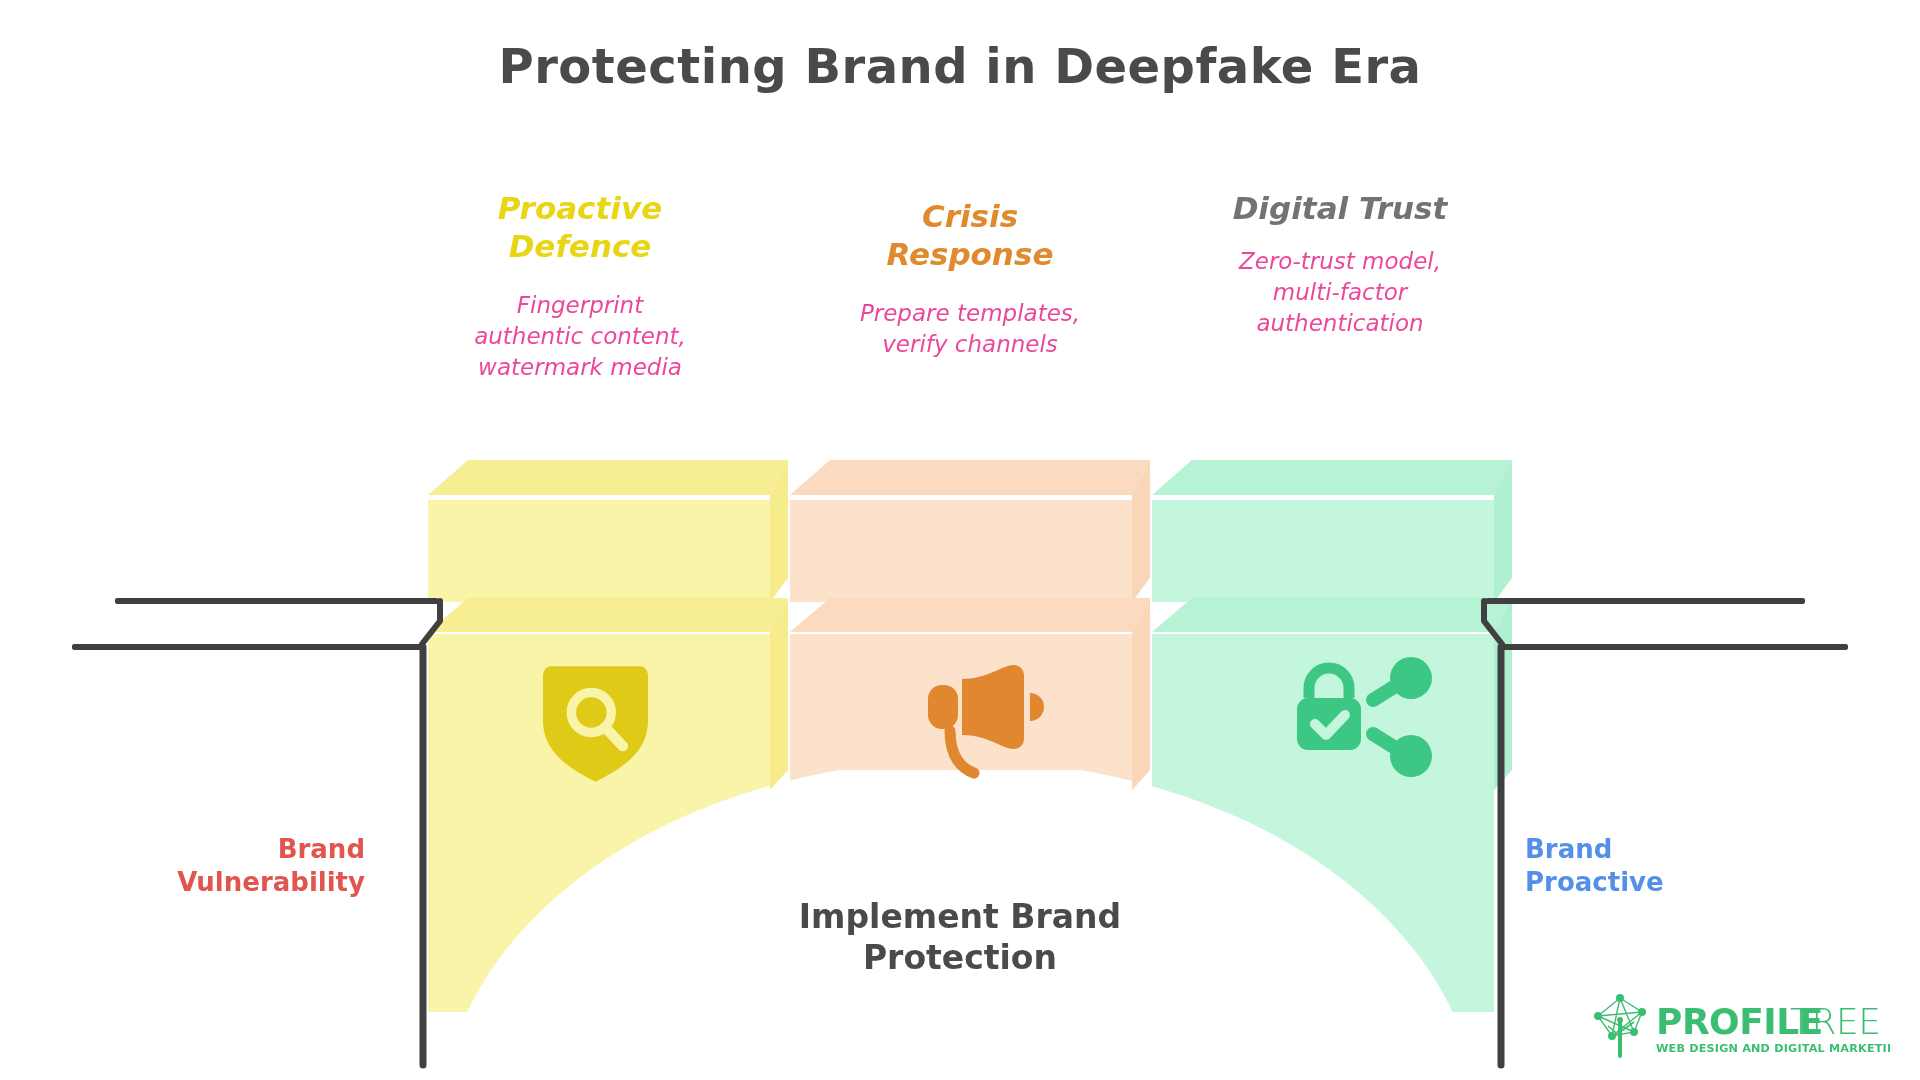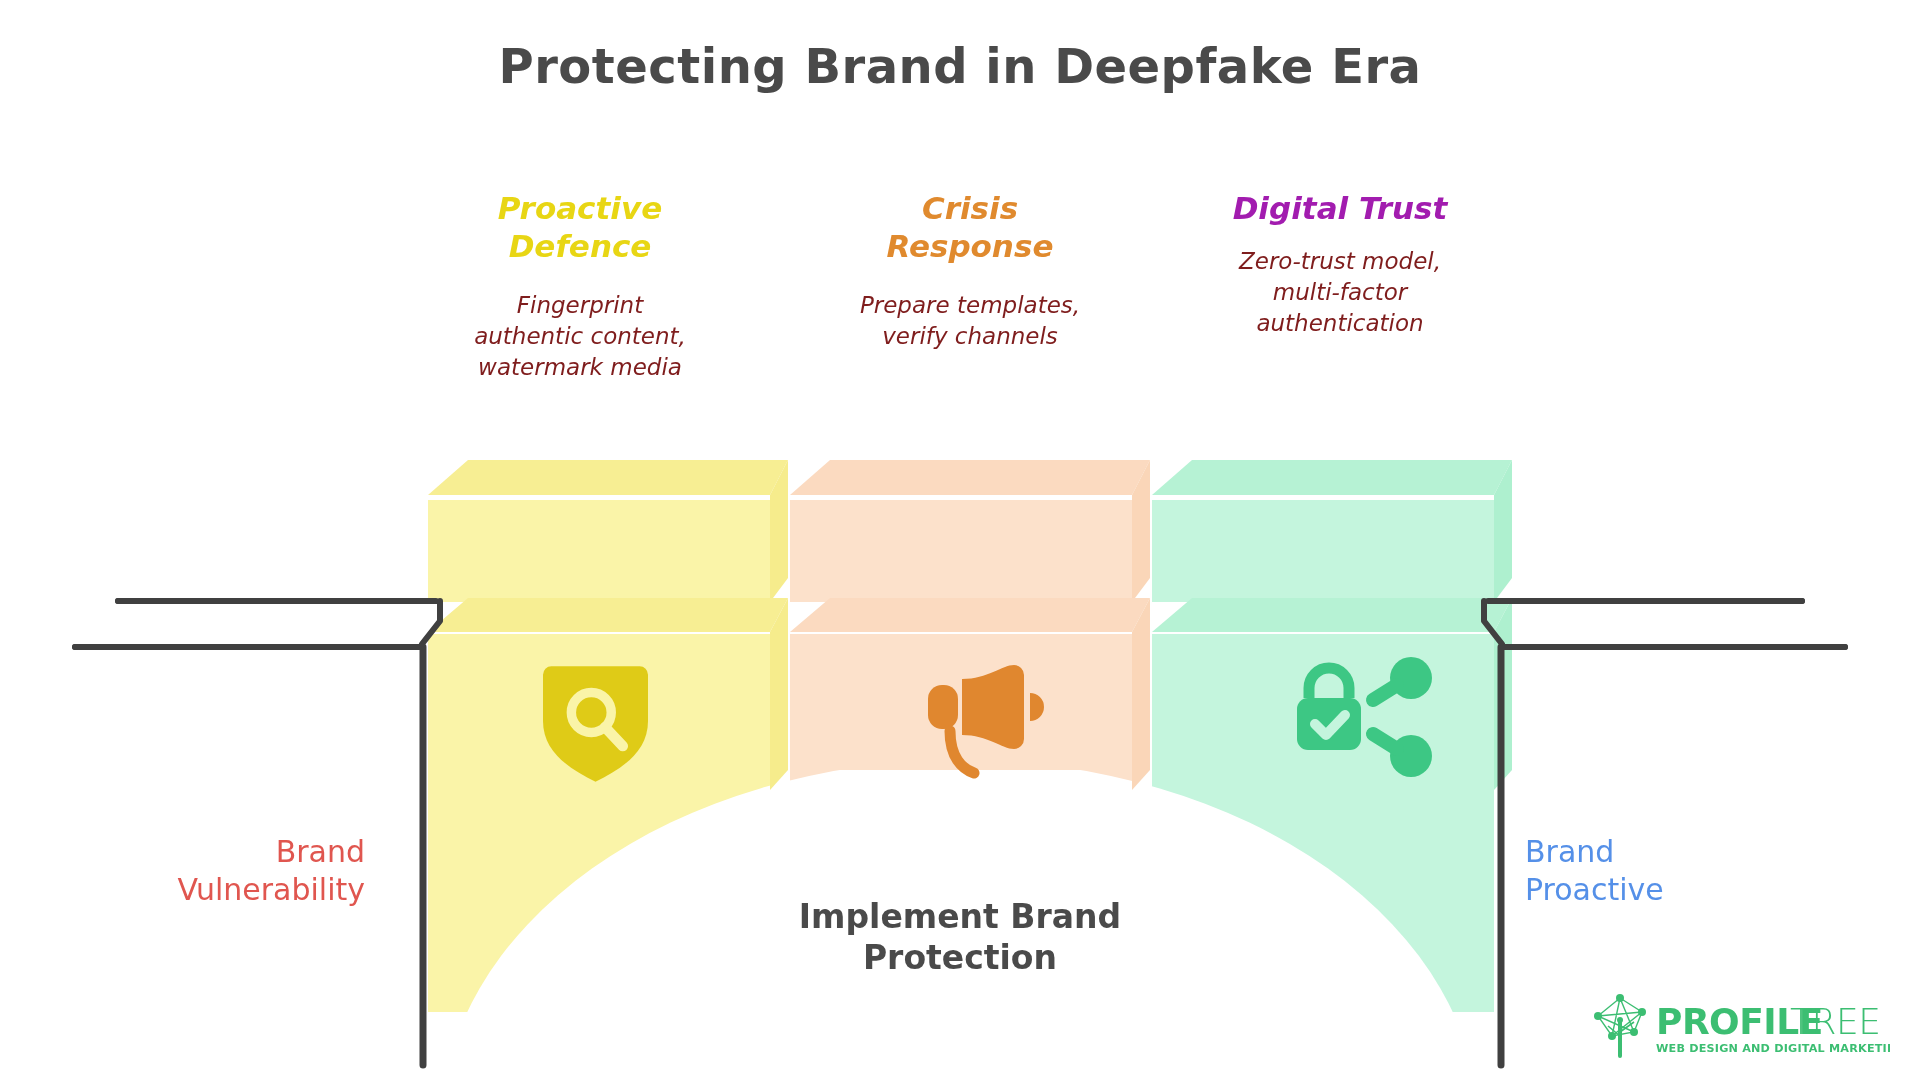"Crisis" #head-2 { top: 190px -> 198px }
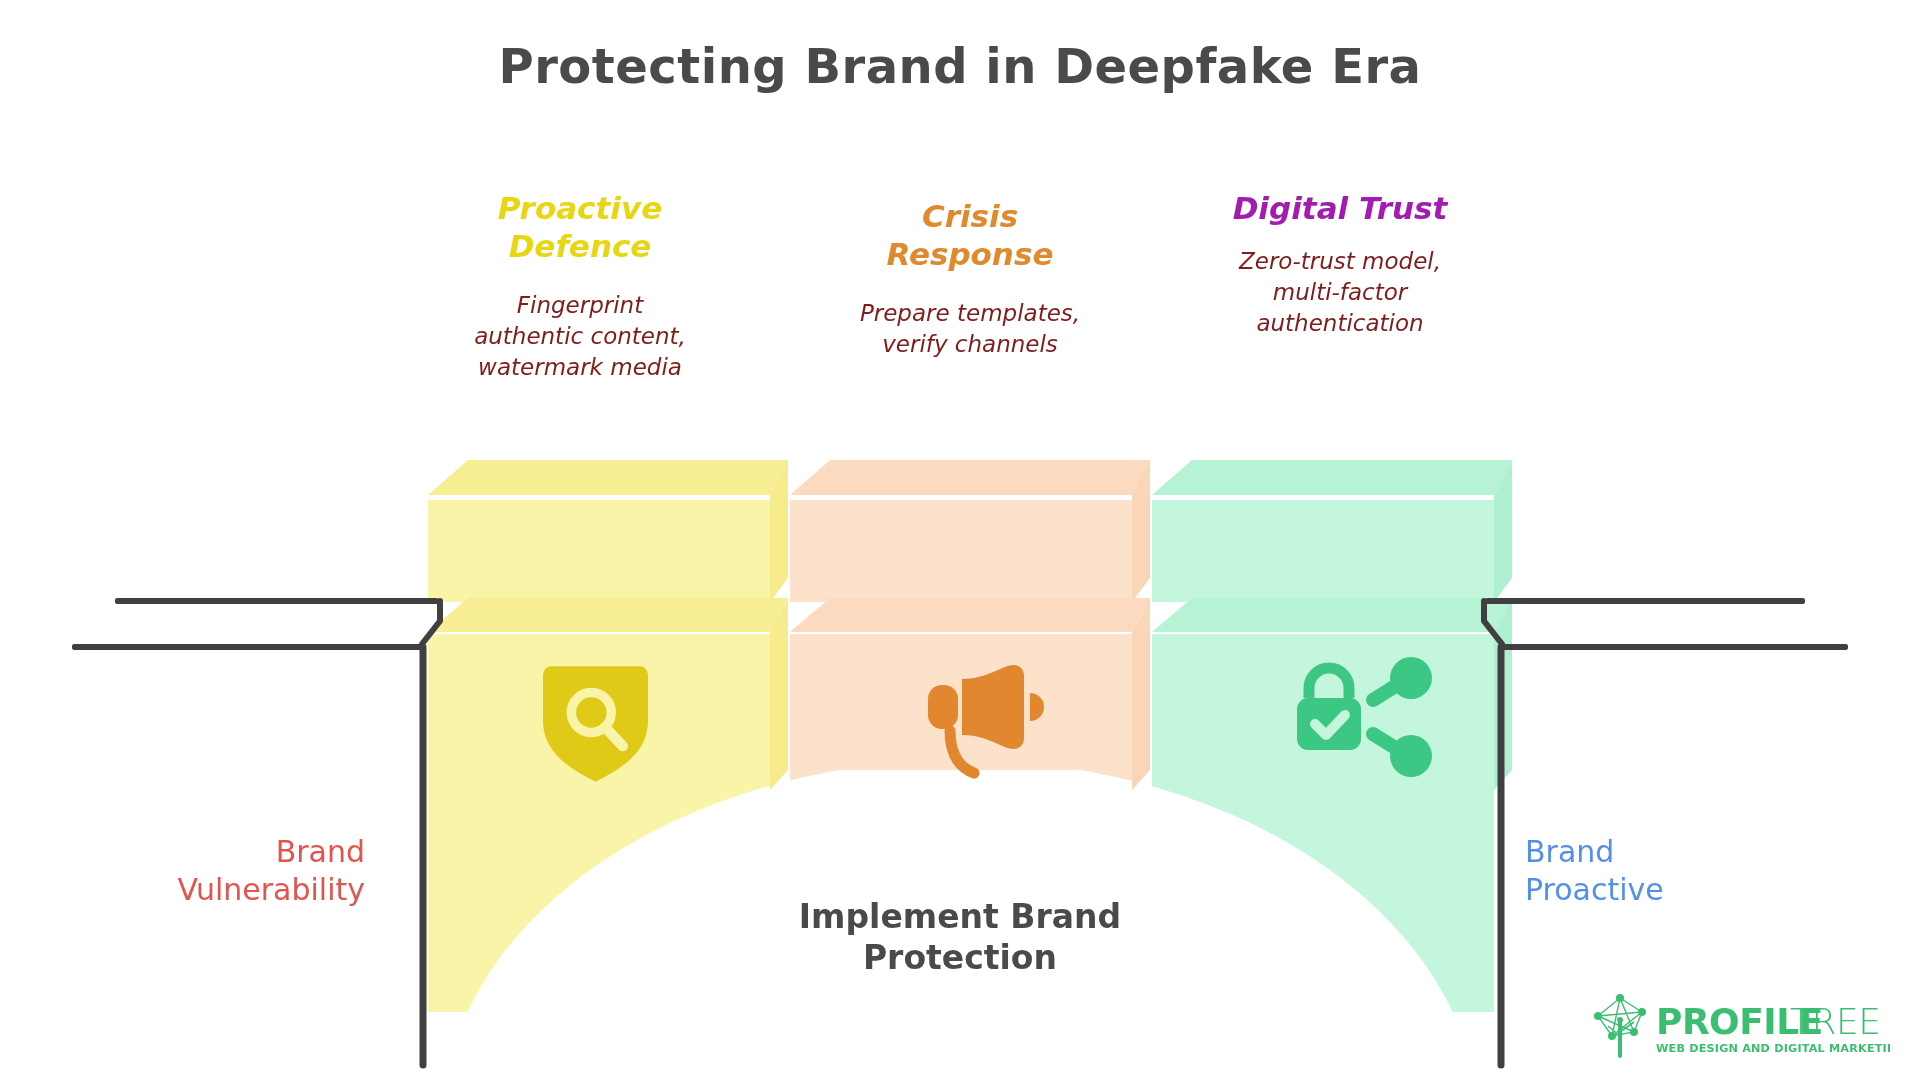"Digital Trust" div.col-title { color: #a21caf -> #737373 }
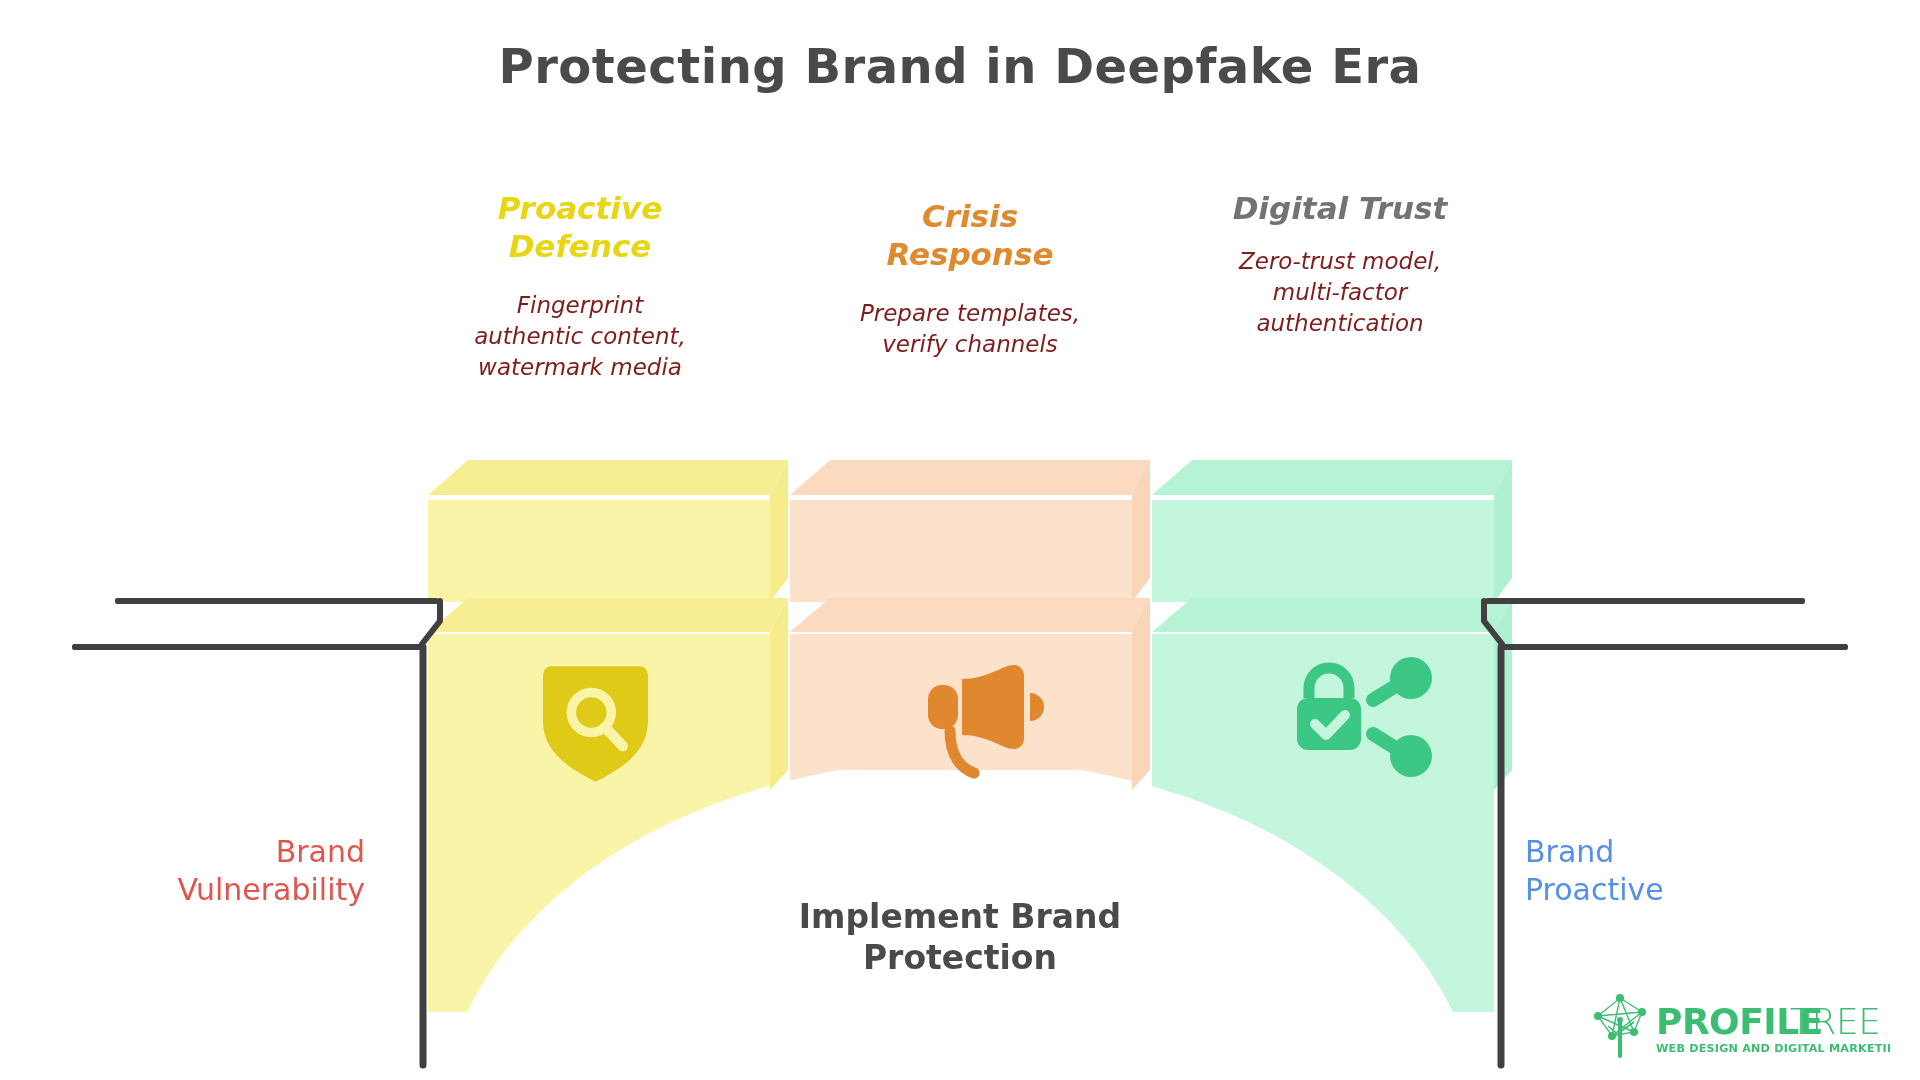"Zero-trust model," .col-desc { color: #7f1d1d -> #ec4899 }
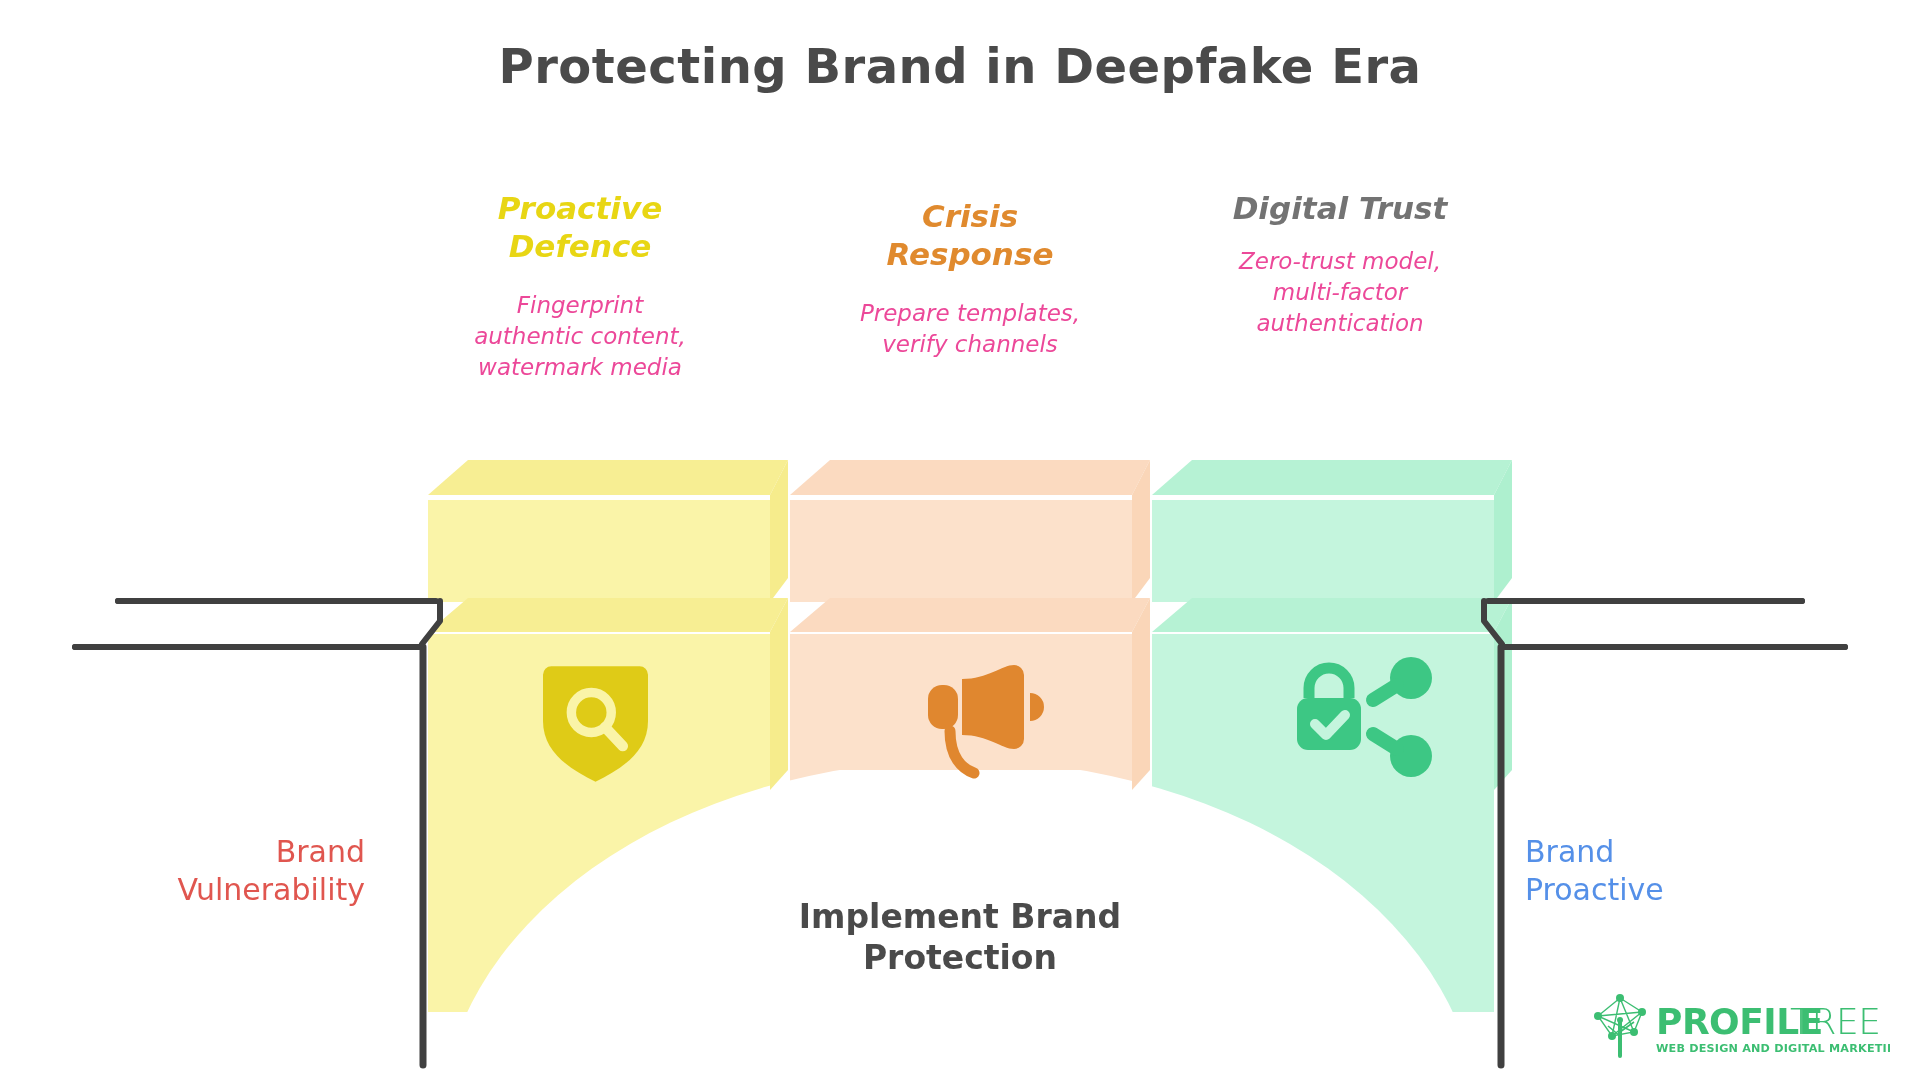"Brand" .side-label { font-size: 30px -> 26px; font-weight: 400 -> 700 }
